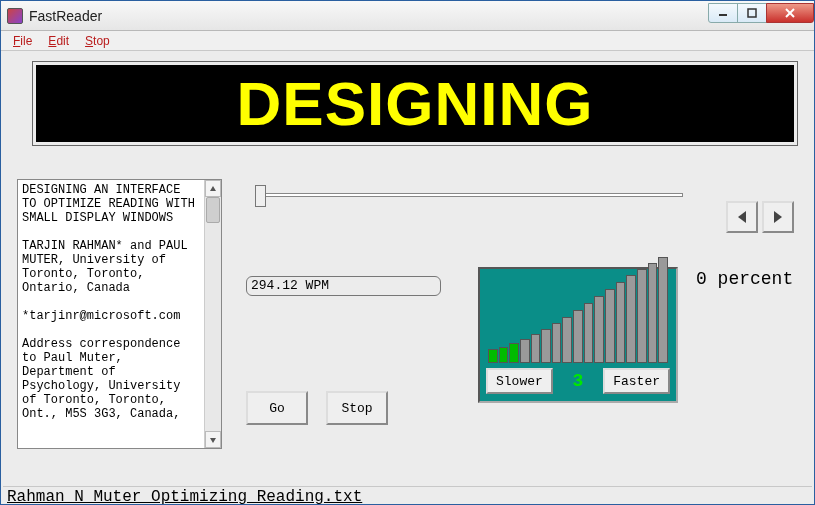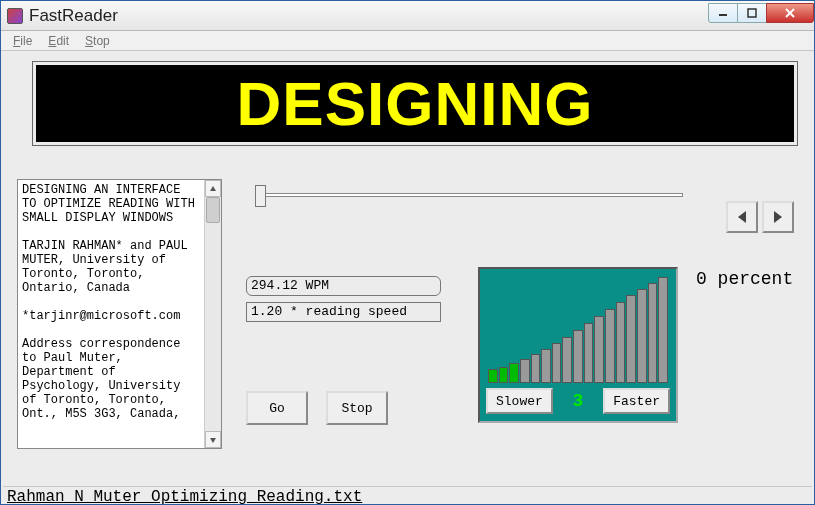"FastReader" .titlebar .title { font-size: 17px -> 14px }
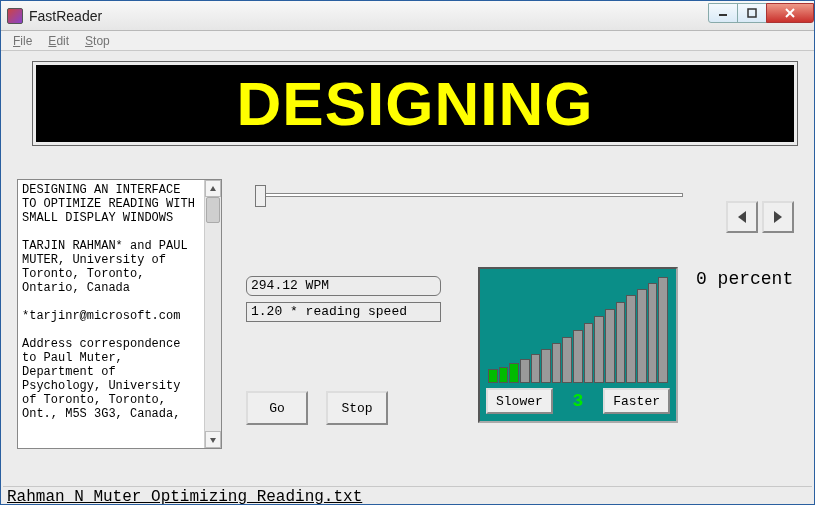"File" .menuitem { color: #737373 -> #b91c1c }
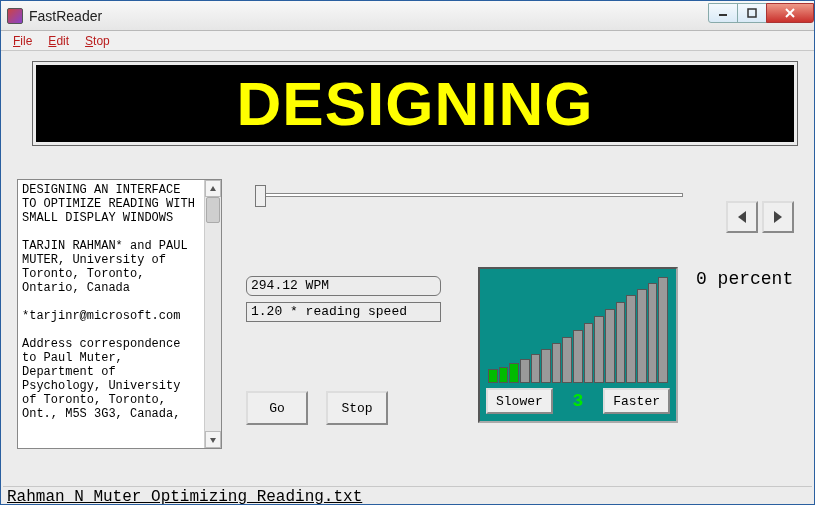"1.20 * reading speed" div.metric { html: <div>1.20 * reading speed</div> -> none }
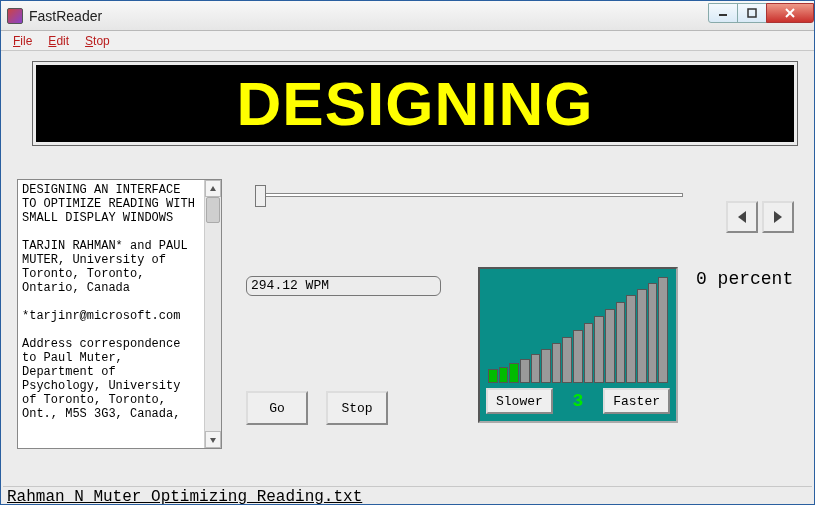"Slower" .speed-panel { height: 156px -> 136px }
